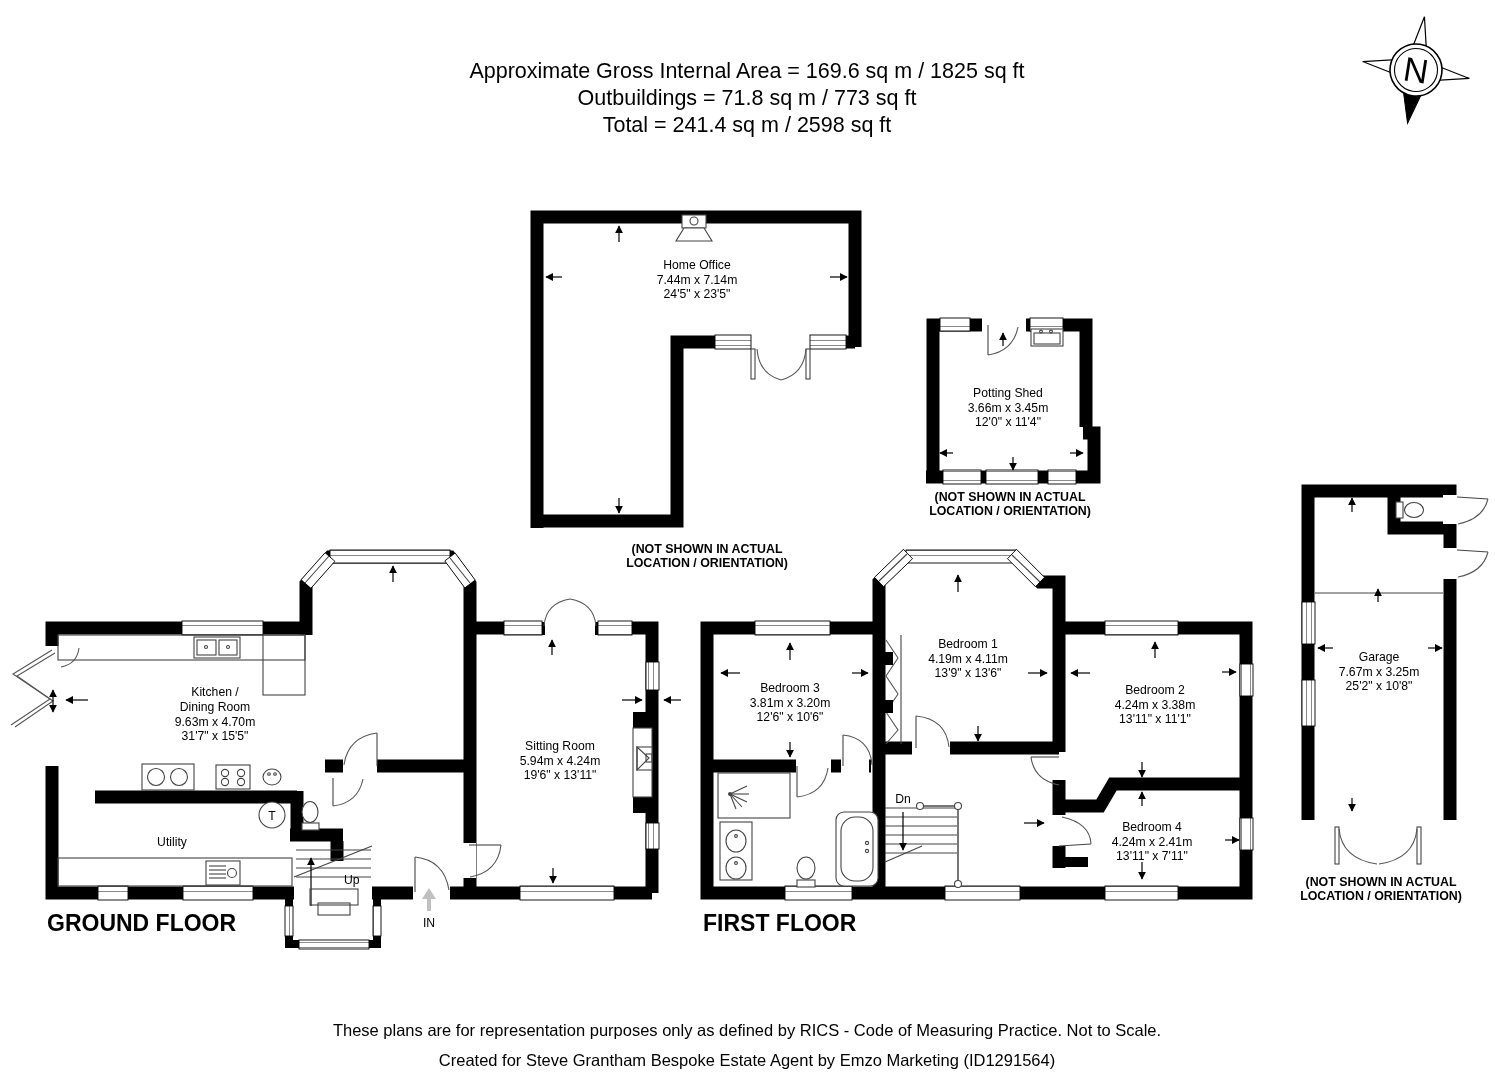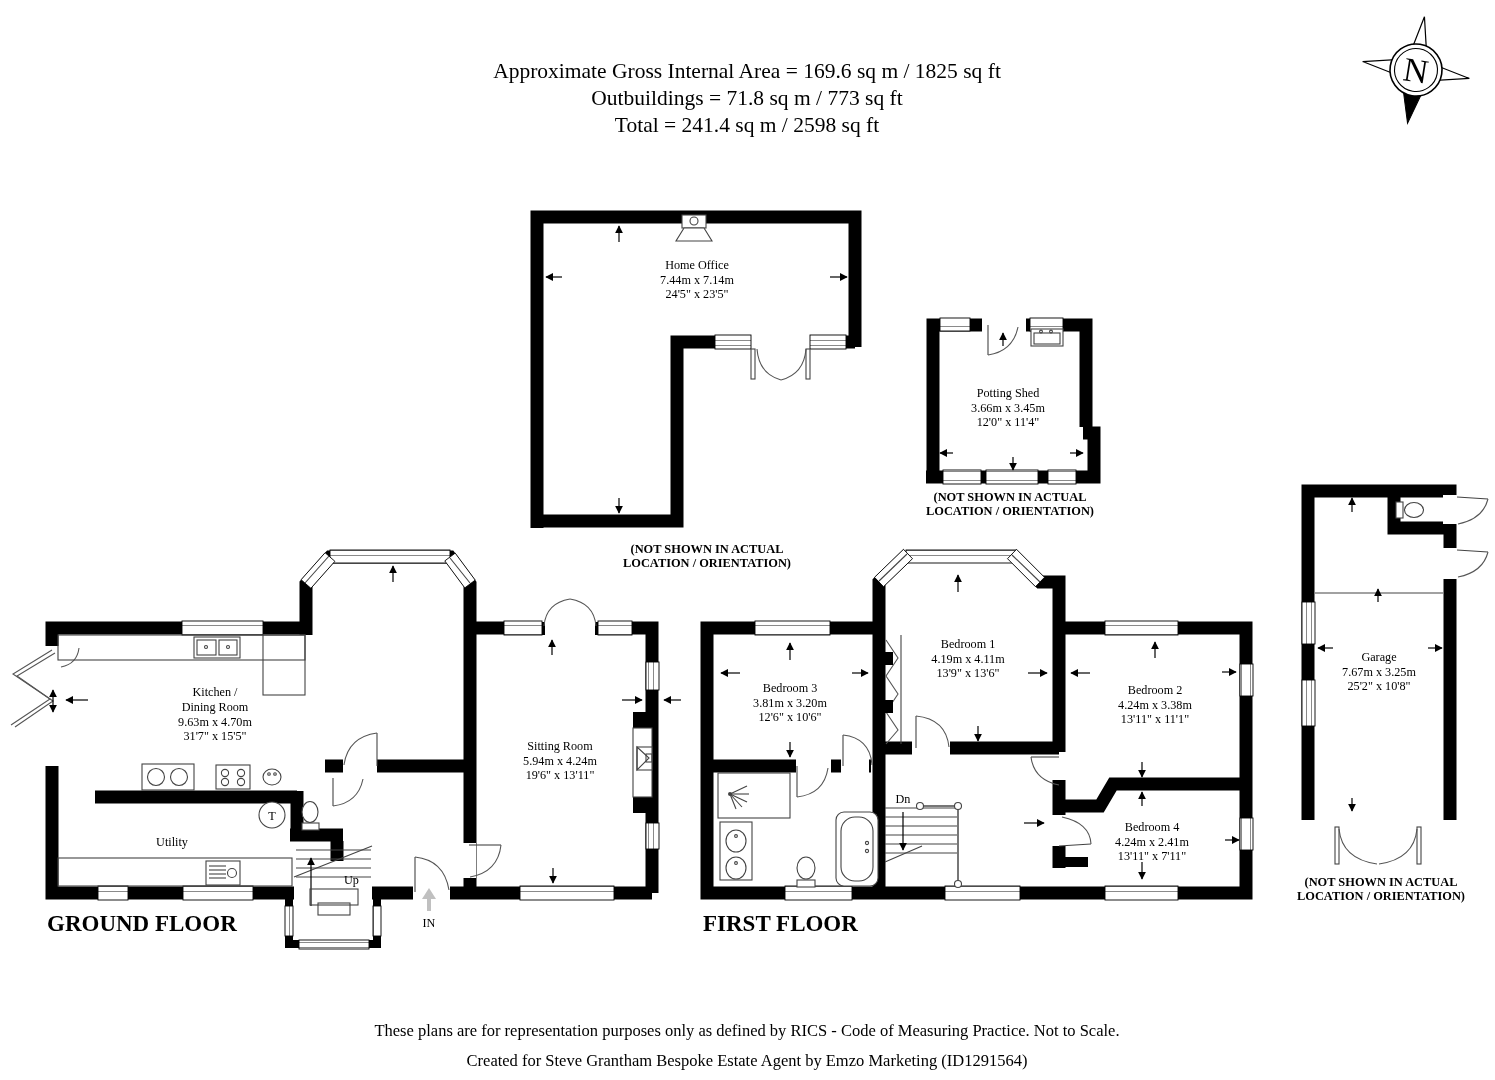"Approximate Gross Internal Area =" .stage { font-family: Liberation Serif, serif -> none }
